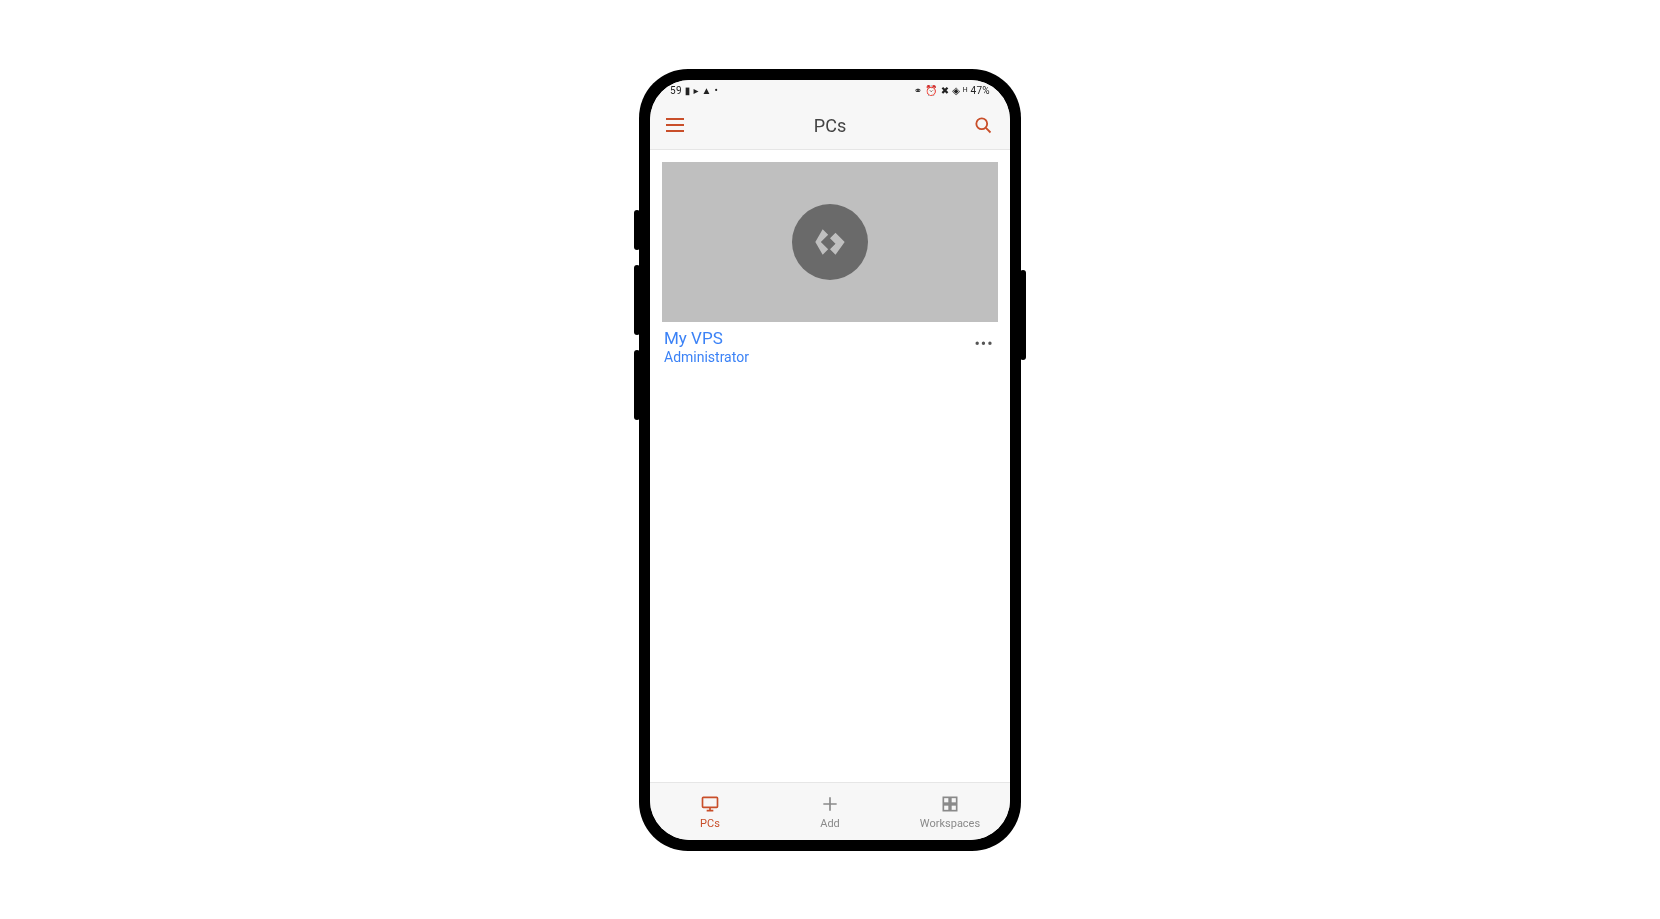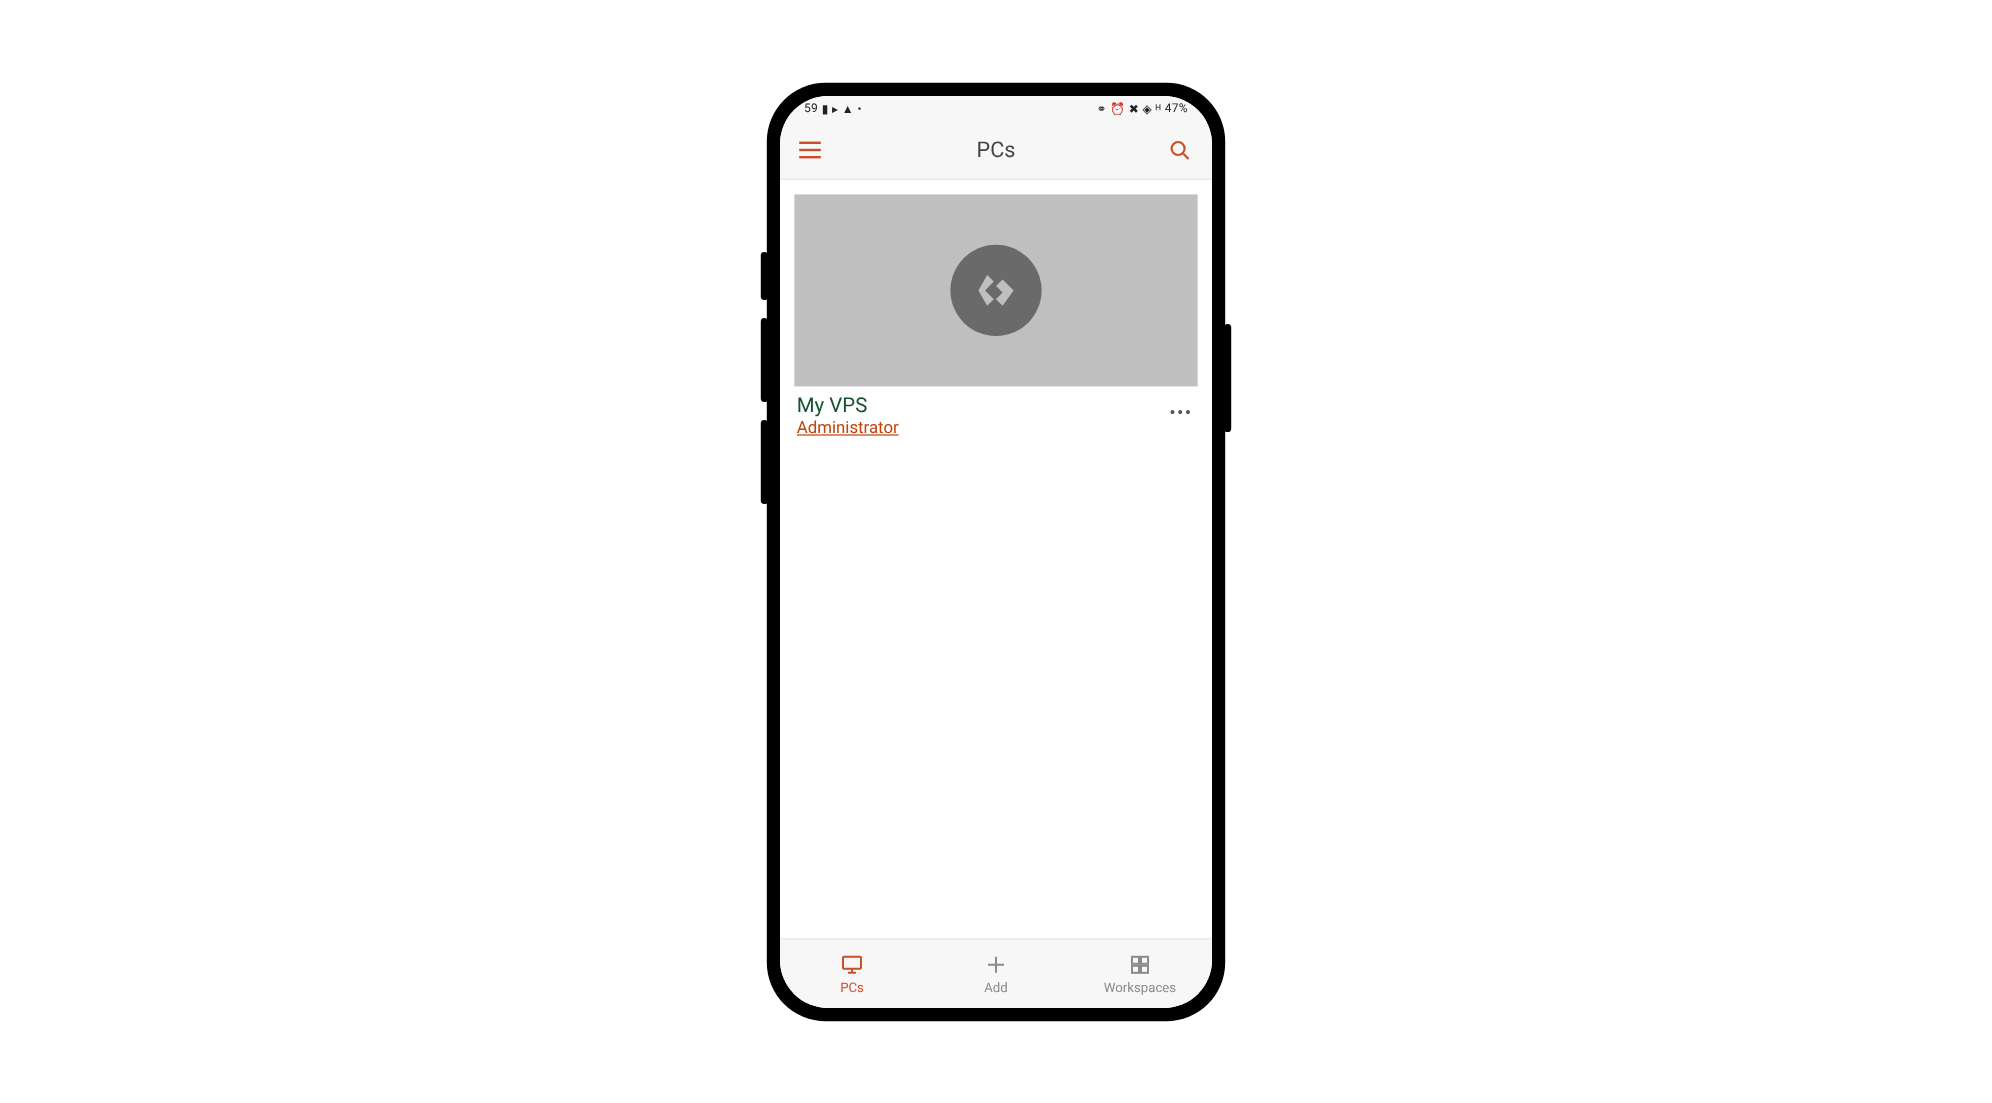"My VPS" .pc-name { color: #14532d -> #3b82f6 }
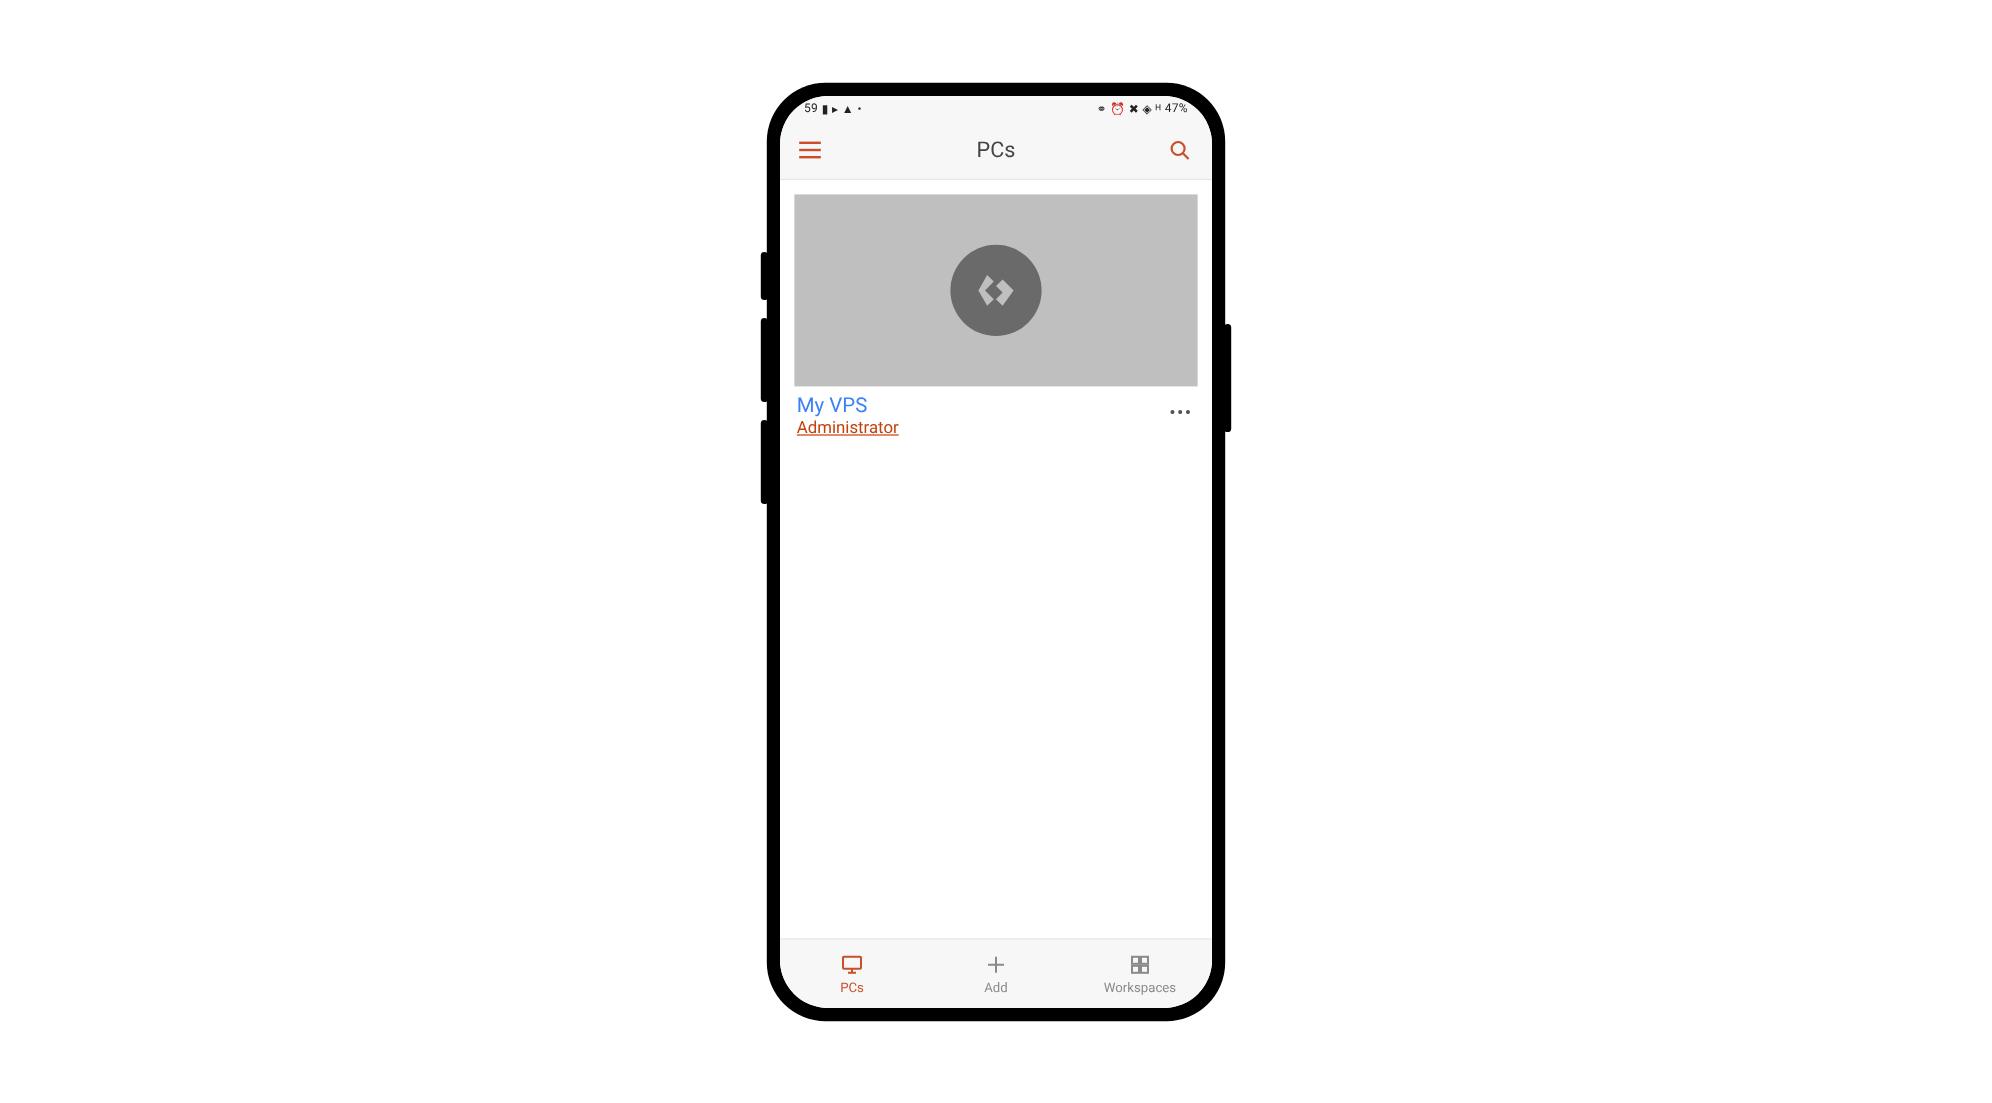"Administrator" .pc-user { color: #c2410c -> #3b82f6; text-decoration: underline -> none }
